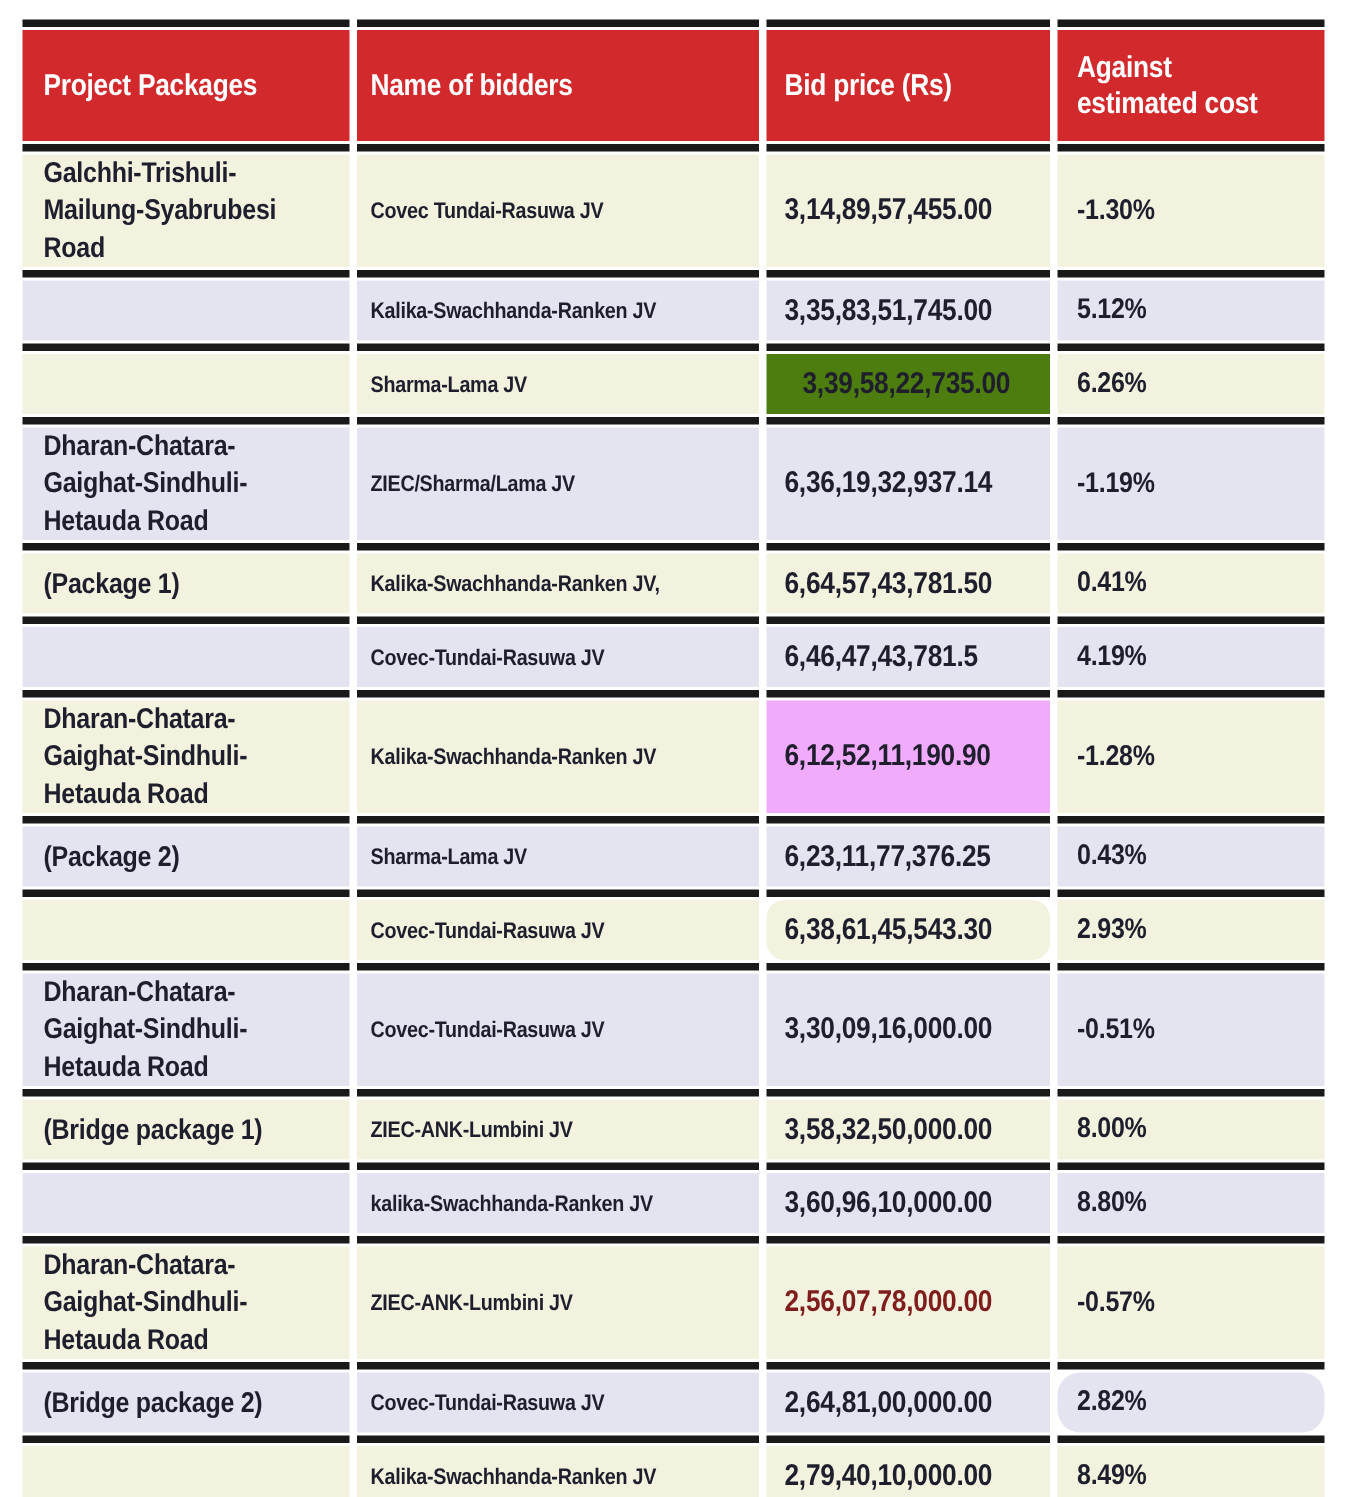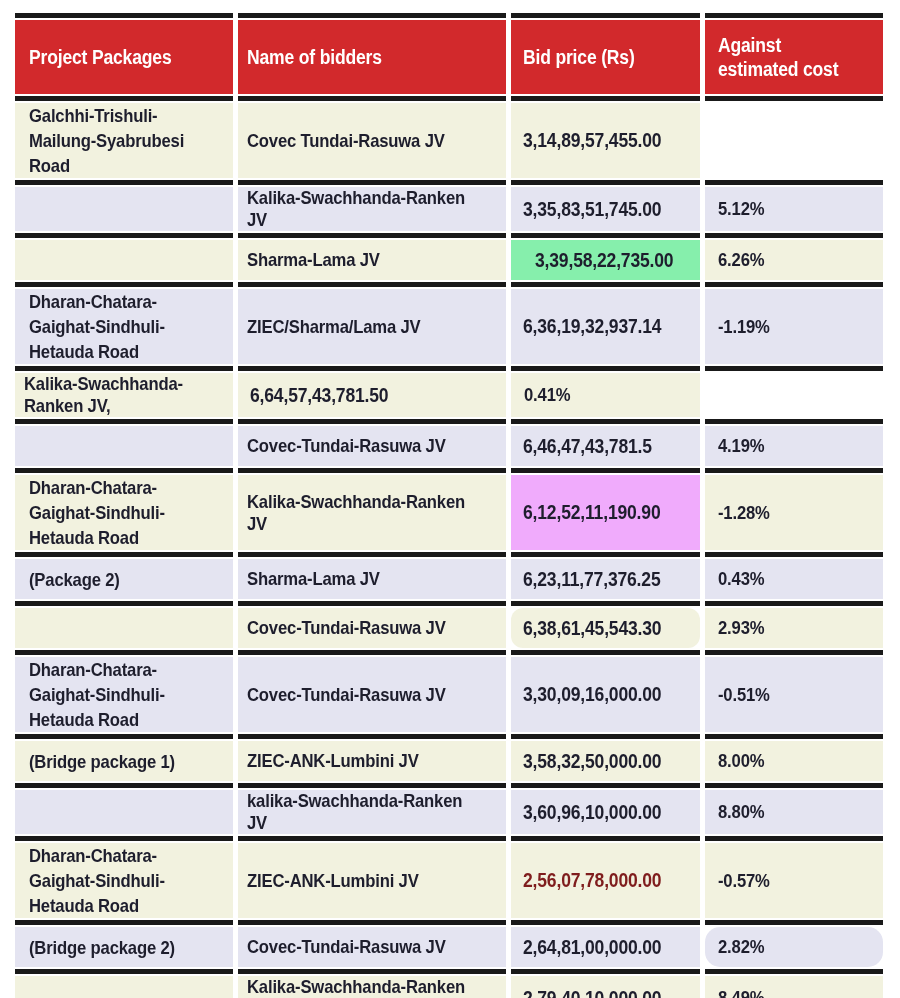"Covec Tundai-Rasuwa JV" .bidder-cell { font-size: 19px -> 15px }
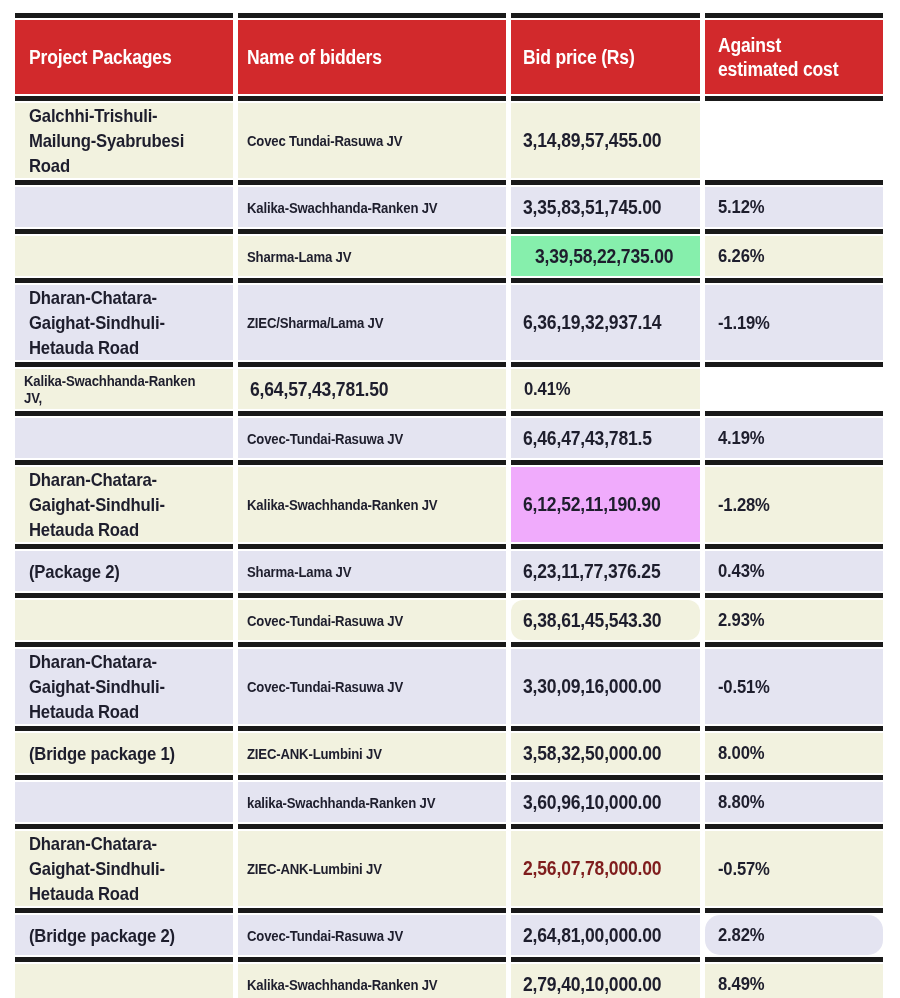"-1.30%" div.cell { html: none -> <div> <span>-1.30%</span> </div> }
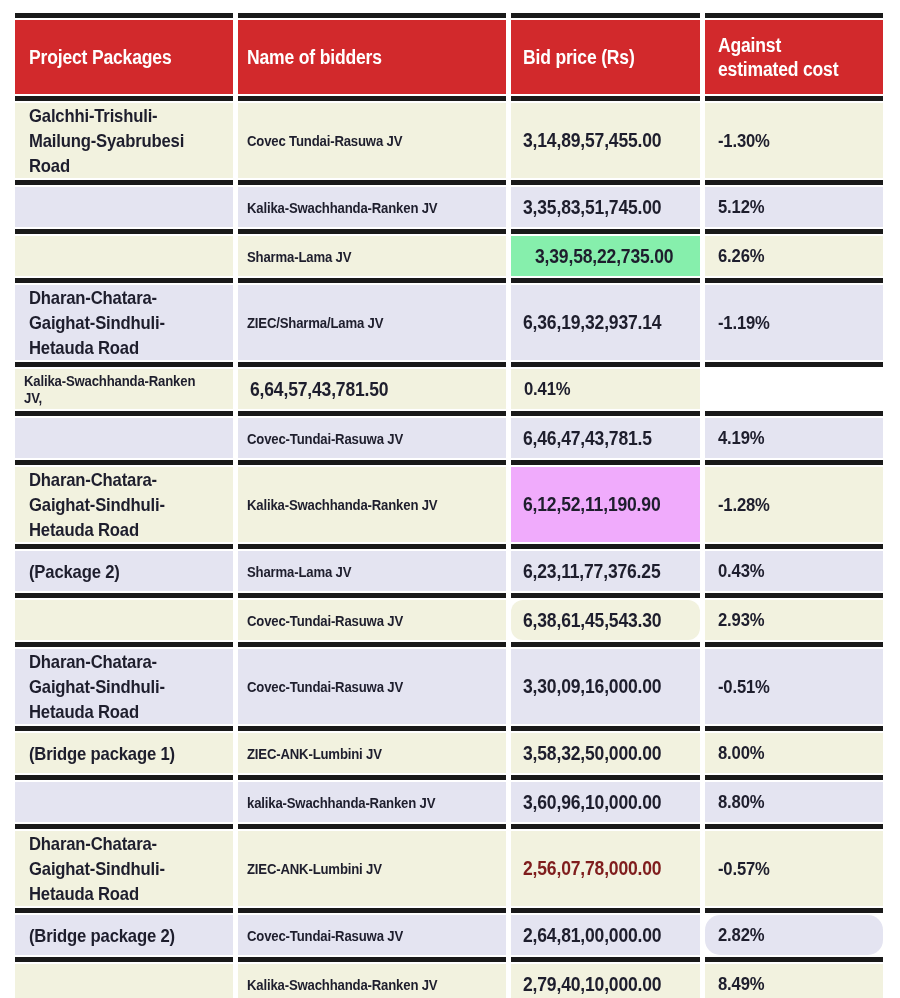"3,39,58,22,735.00" div.cell { background: #86efac -> #4d7c0f }
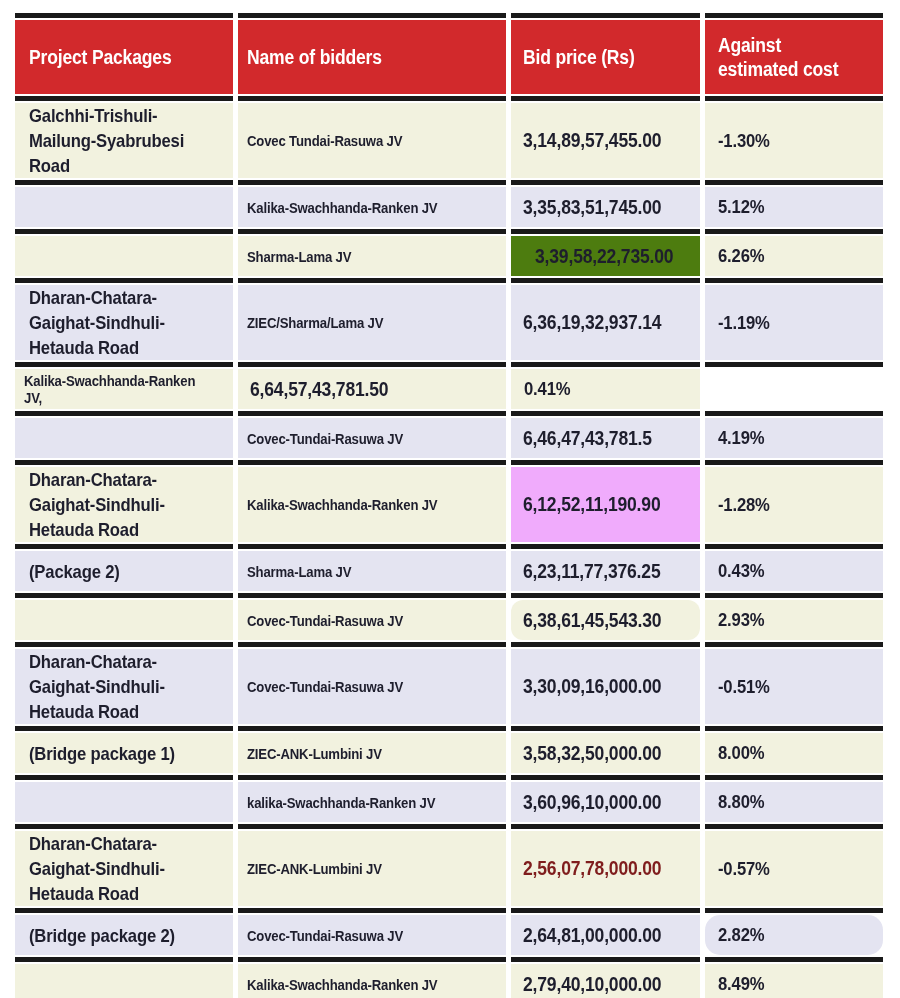"(Package 1)" div.cell { html: none -> <div> <span>(Package 1)</span> </div> }
